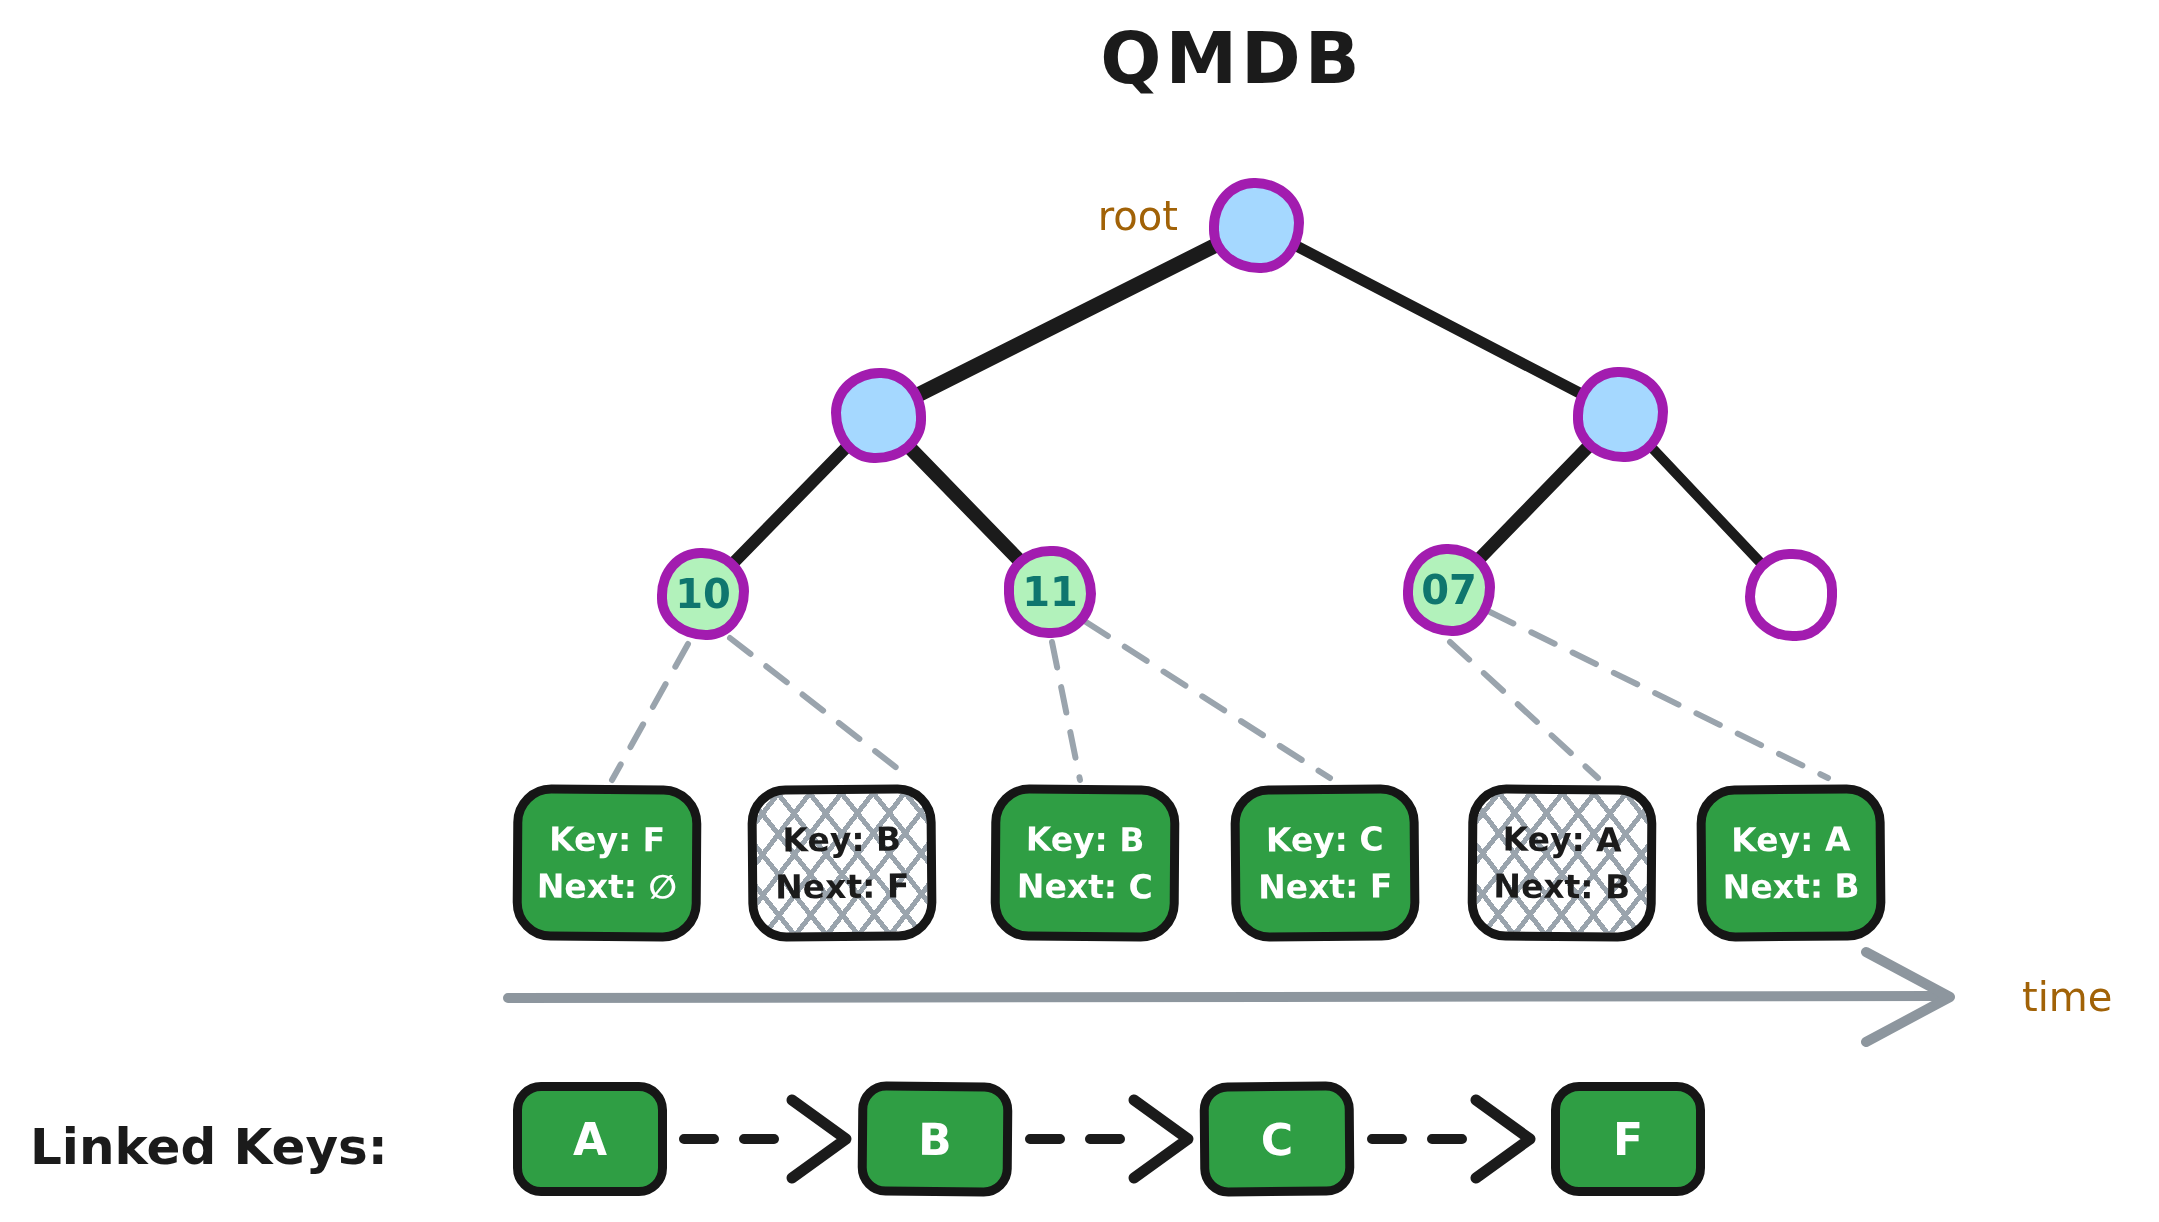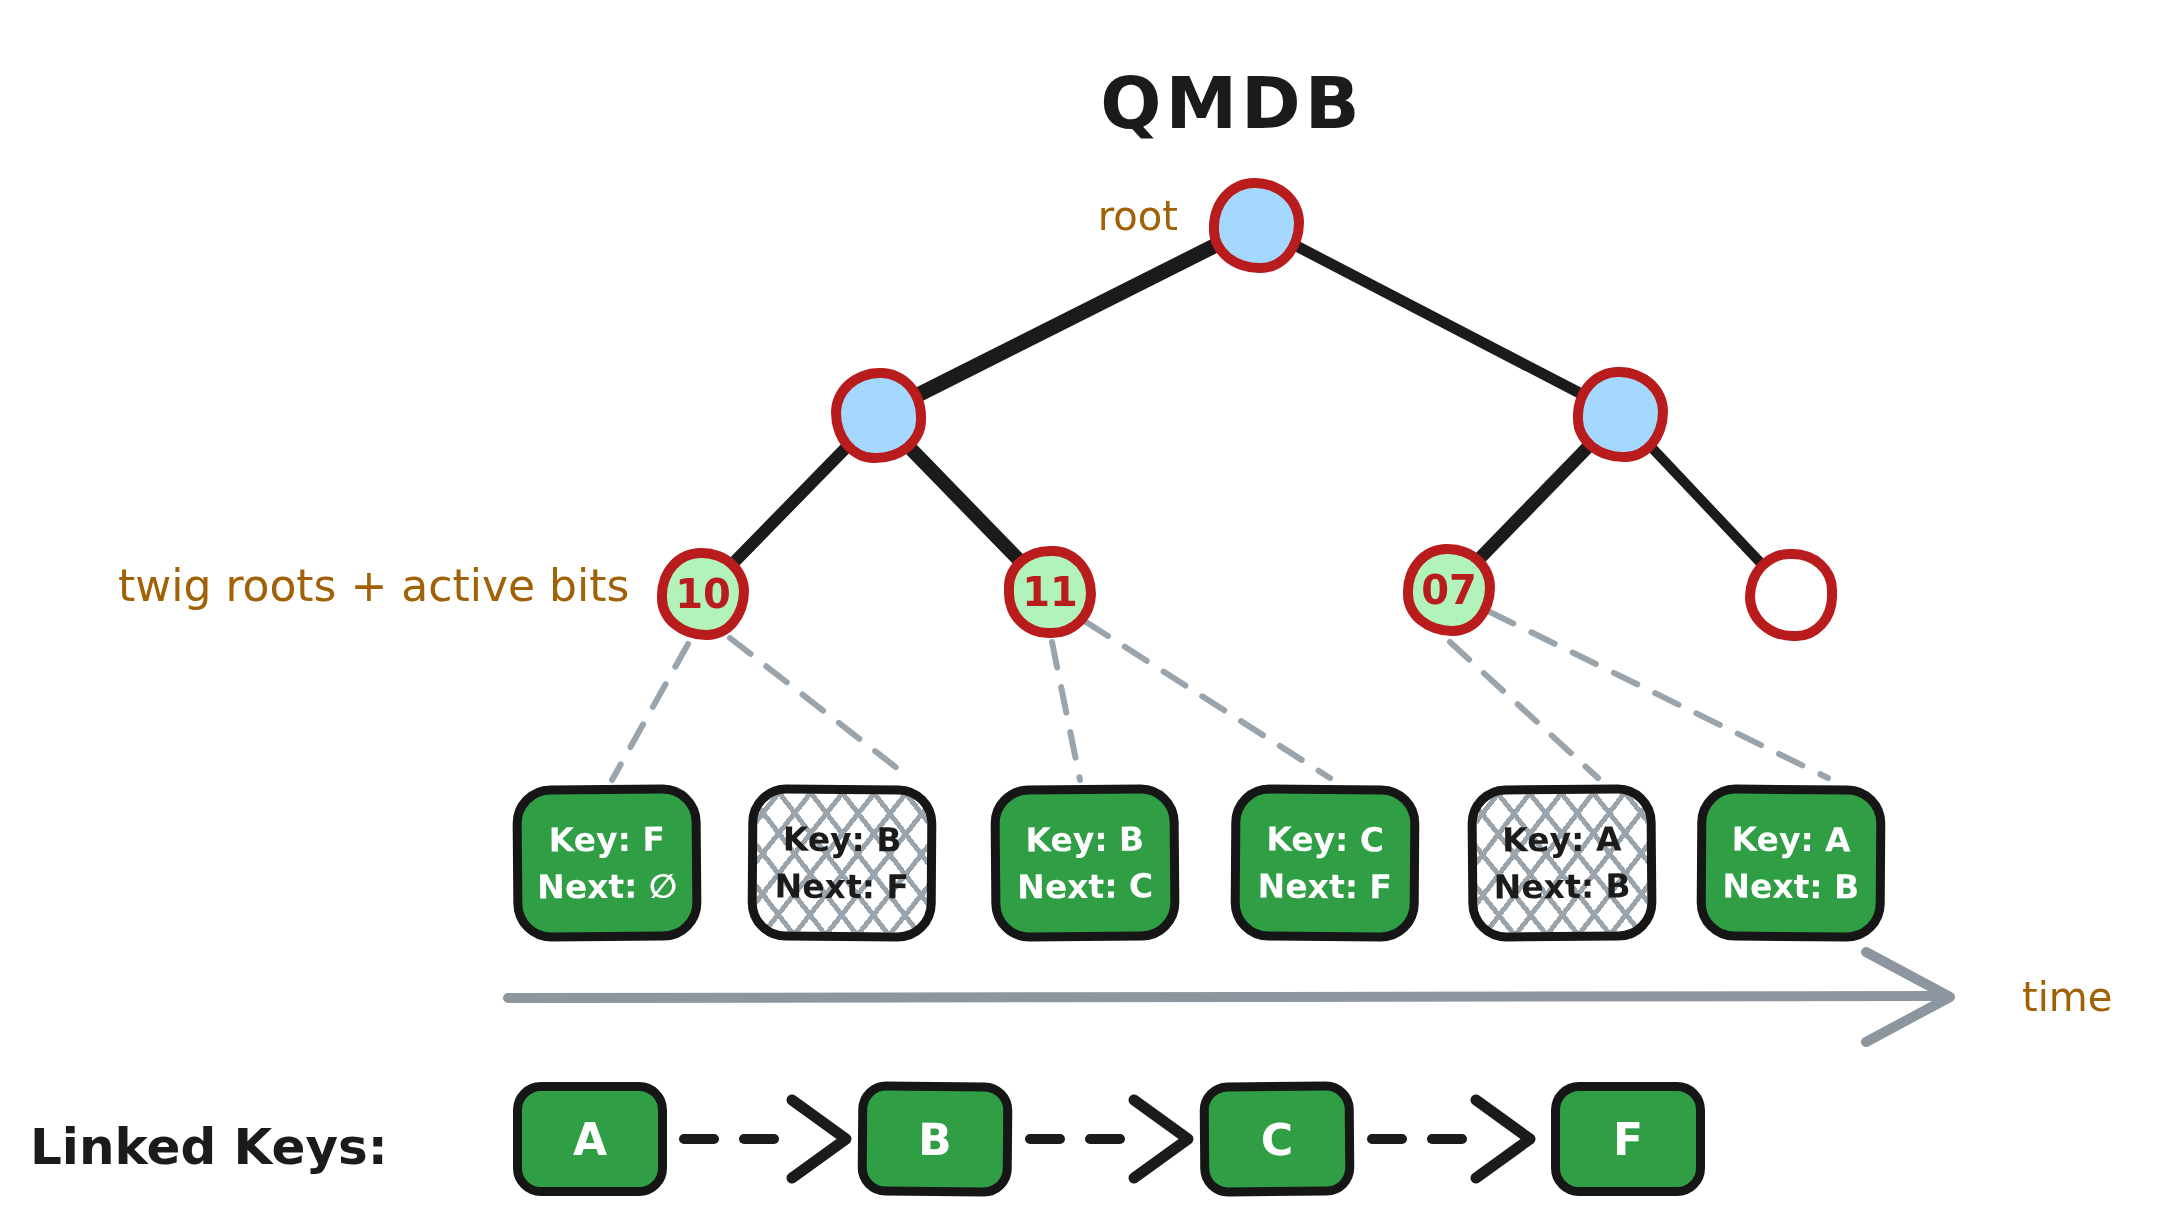"QMDB" .title { margin-top: 45px -> none }
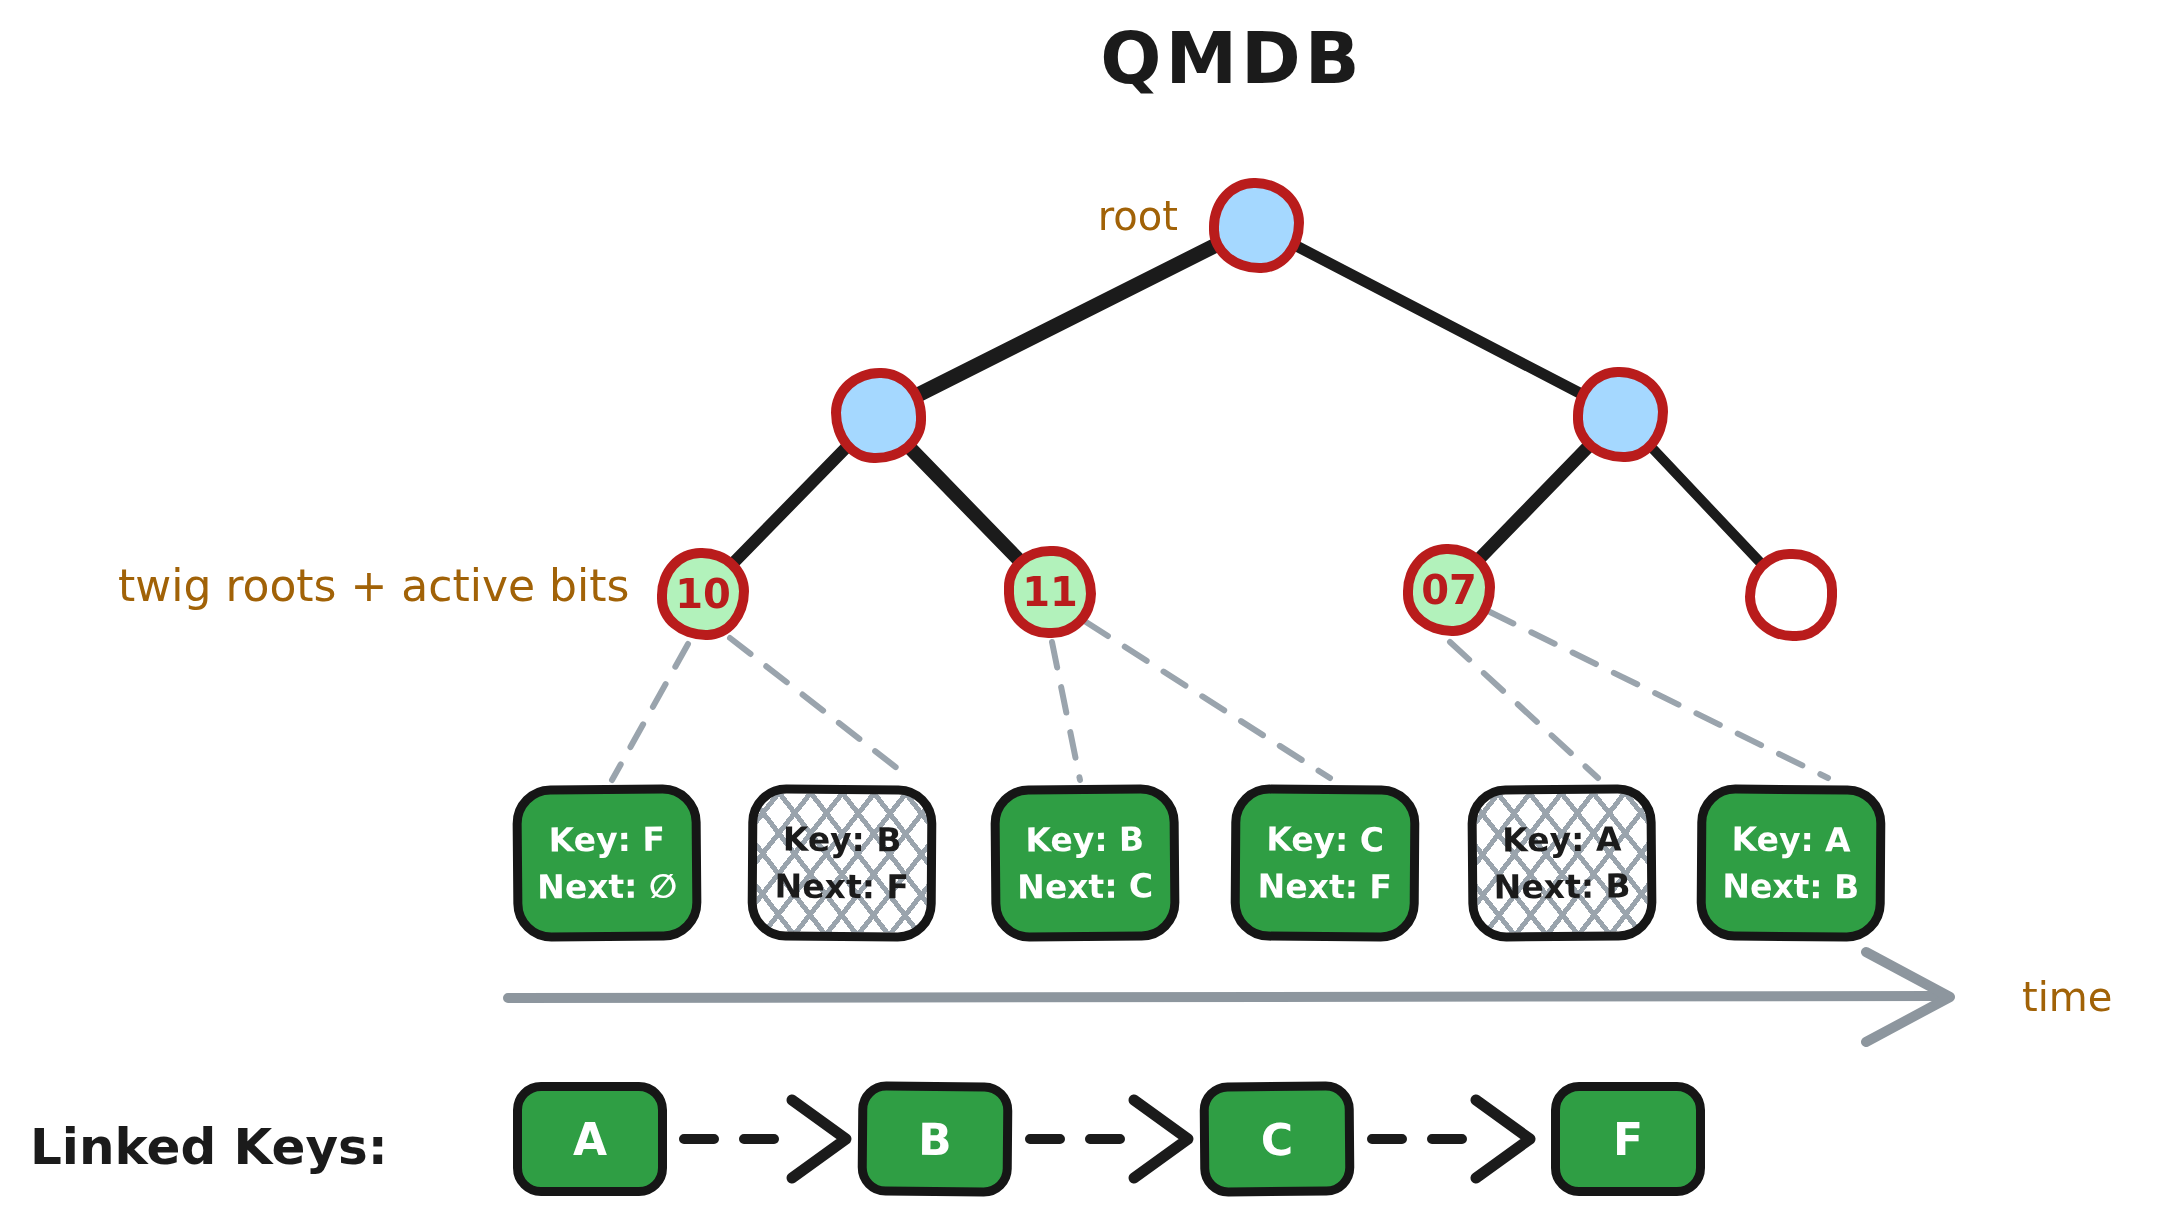"twig roots + active bits" div.label { html: <div>twig roots + active bits</div> -> none }
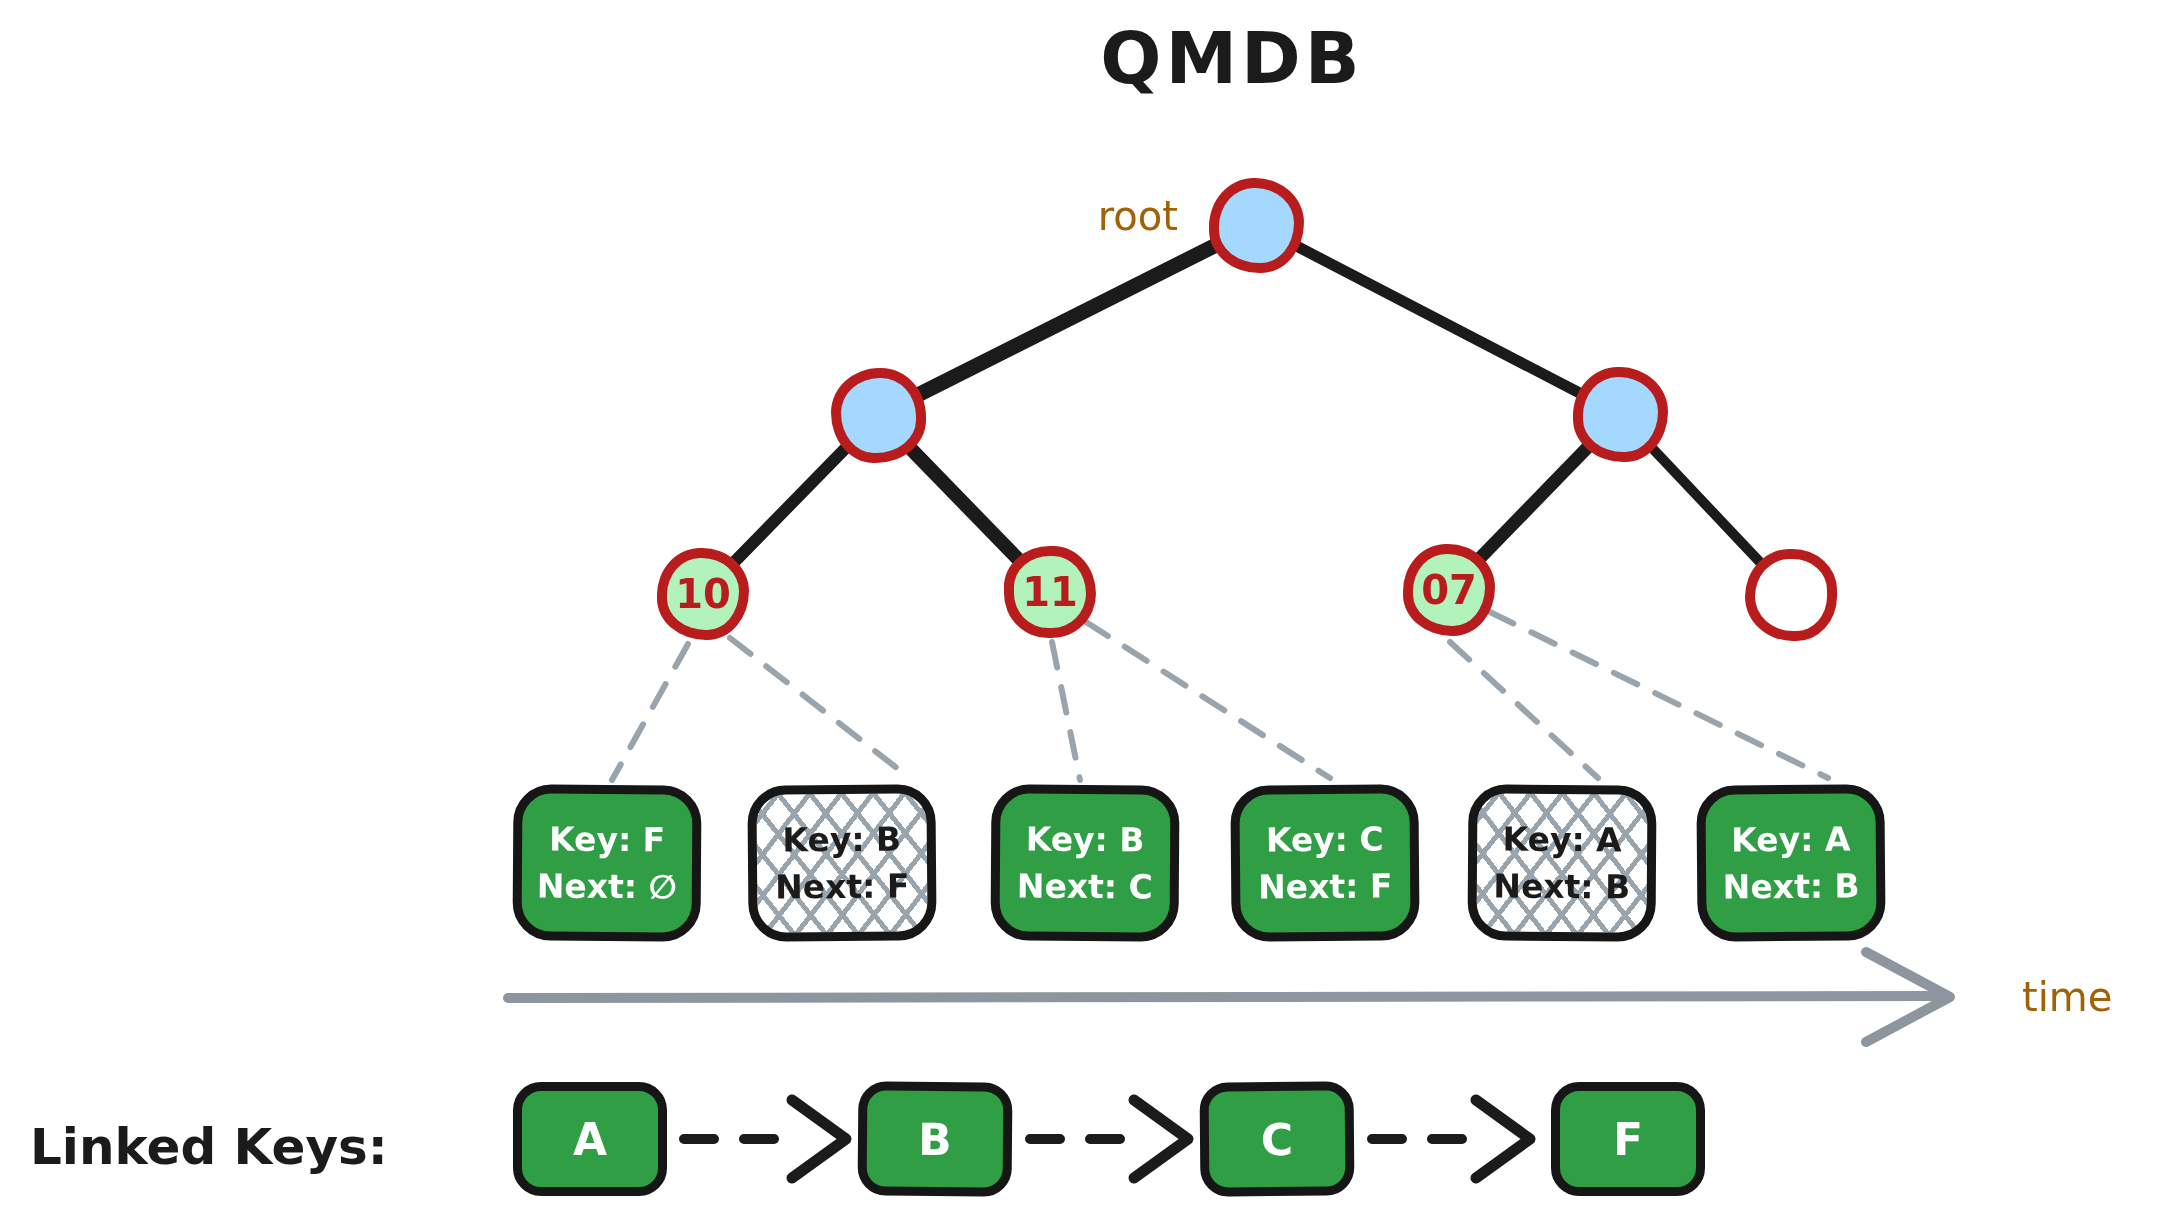"10" .node { border: 10px solid #b91c1c -> 10px solid #a21caf; color: #b91c1c -> #0f766e }
